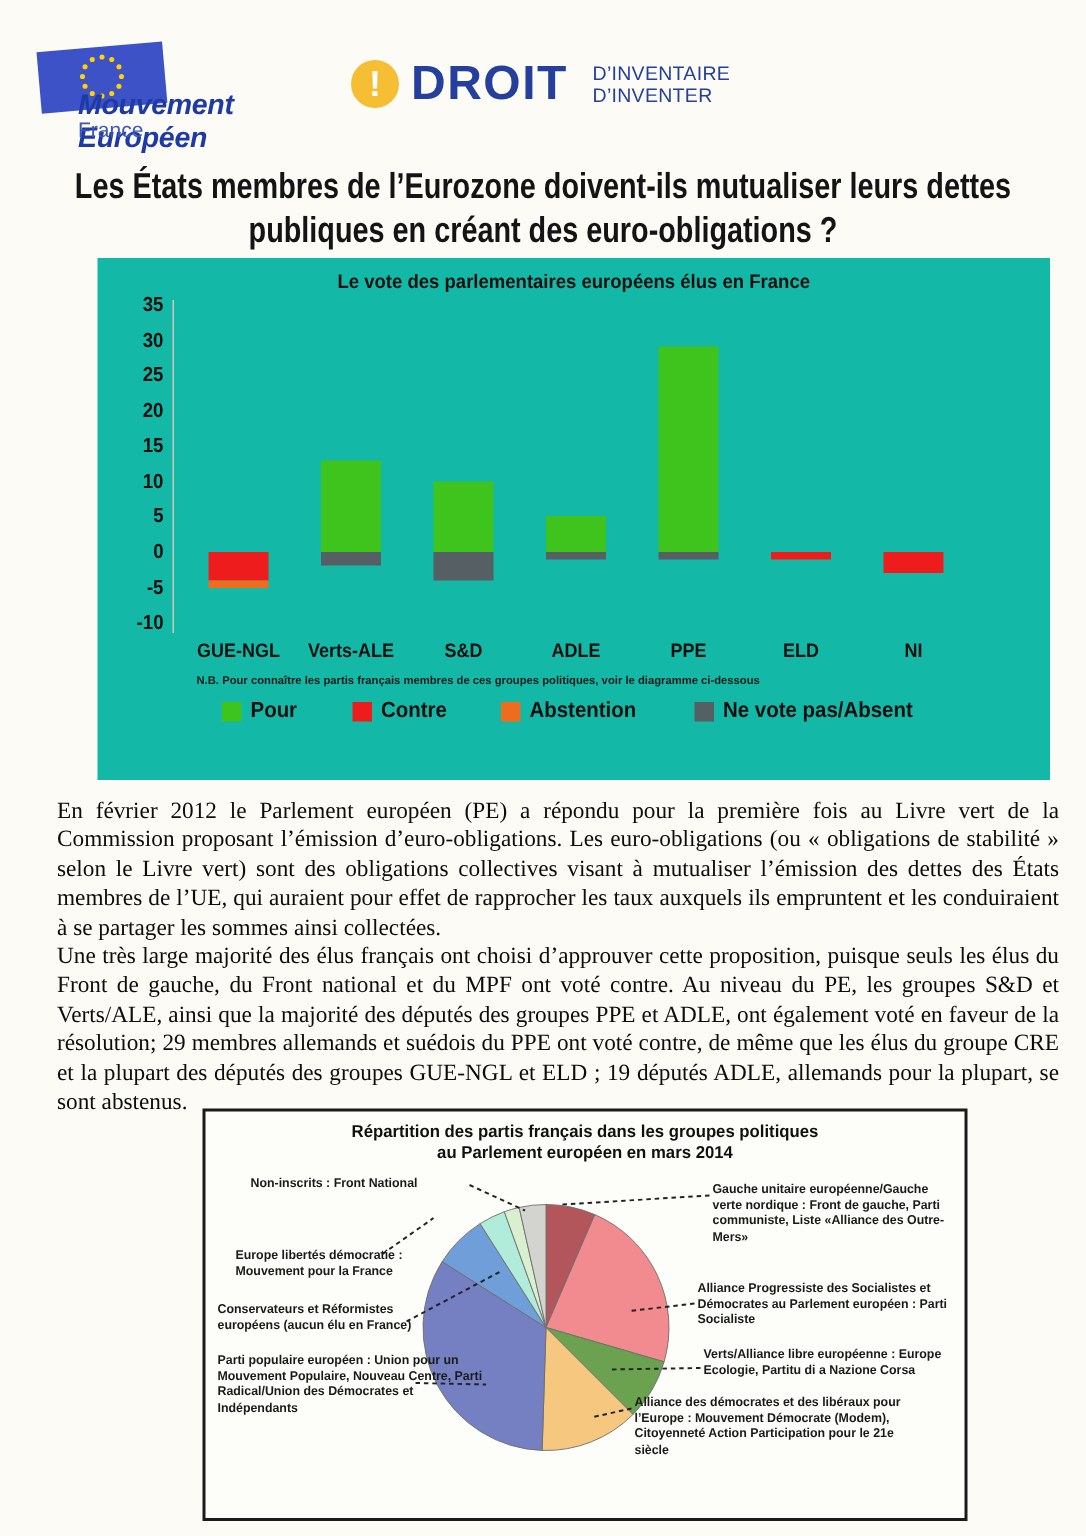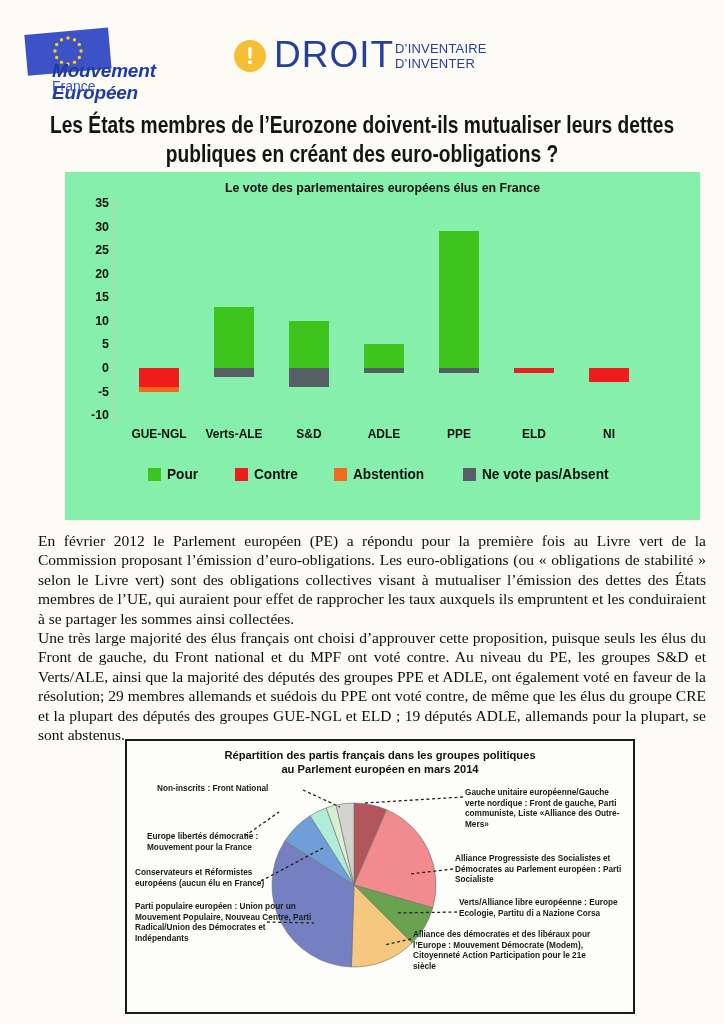"DROIT" .droit-word { font-size: 37px -> 32px; font-weight: normal -> bold }
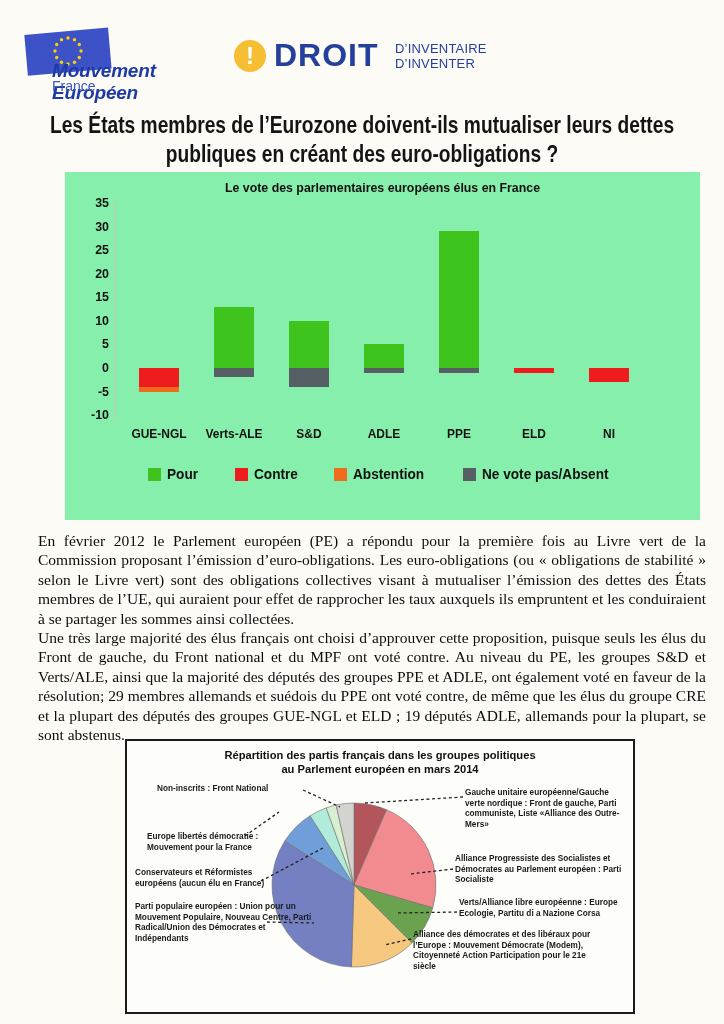"Le vote des parlementaires européens" .bar-panel { background: #86efac -> #14b8a6 }
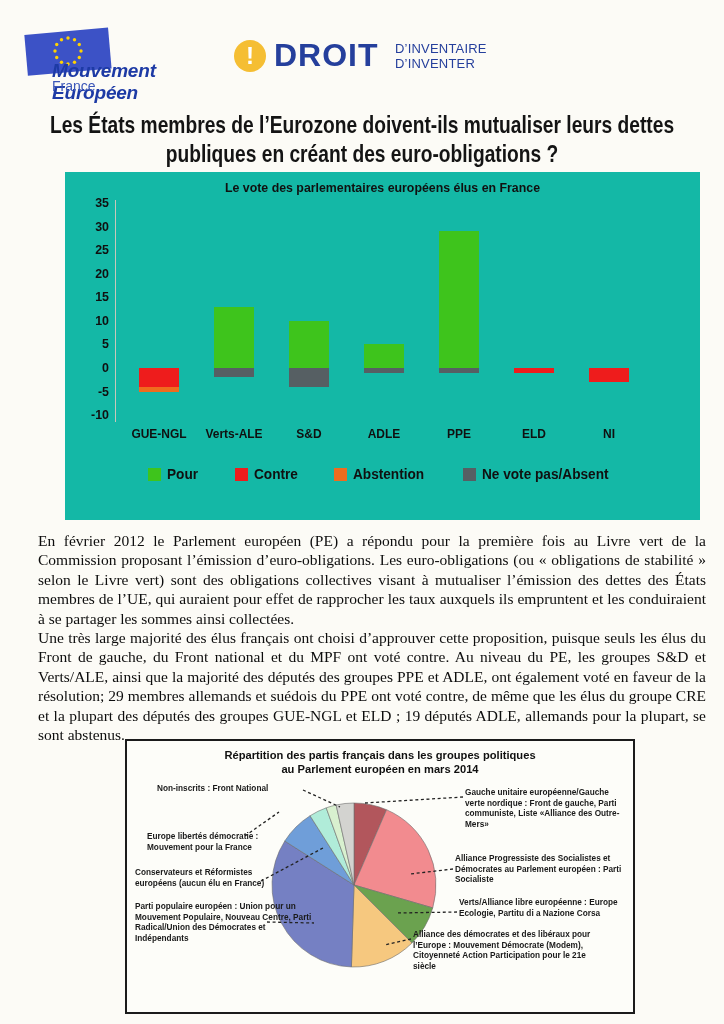"N.B. Pour connaître les partis" div.abs { html: none -> <div>N.B. Pour connaître les partis français membres de ces groupes politiques, voir le diagramme ci-dessous</div> }
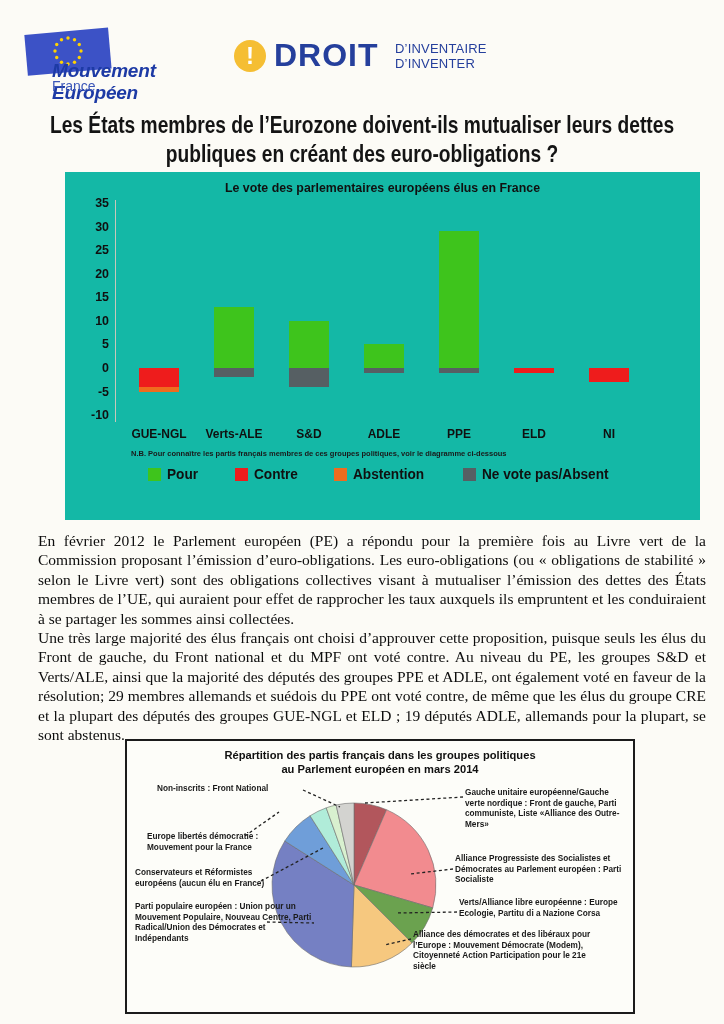"Répartition des partis français dans" .pie-box { left: 125px -> 135px }
